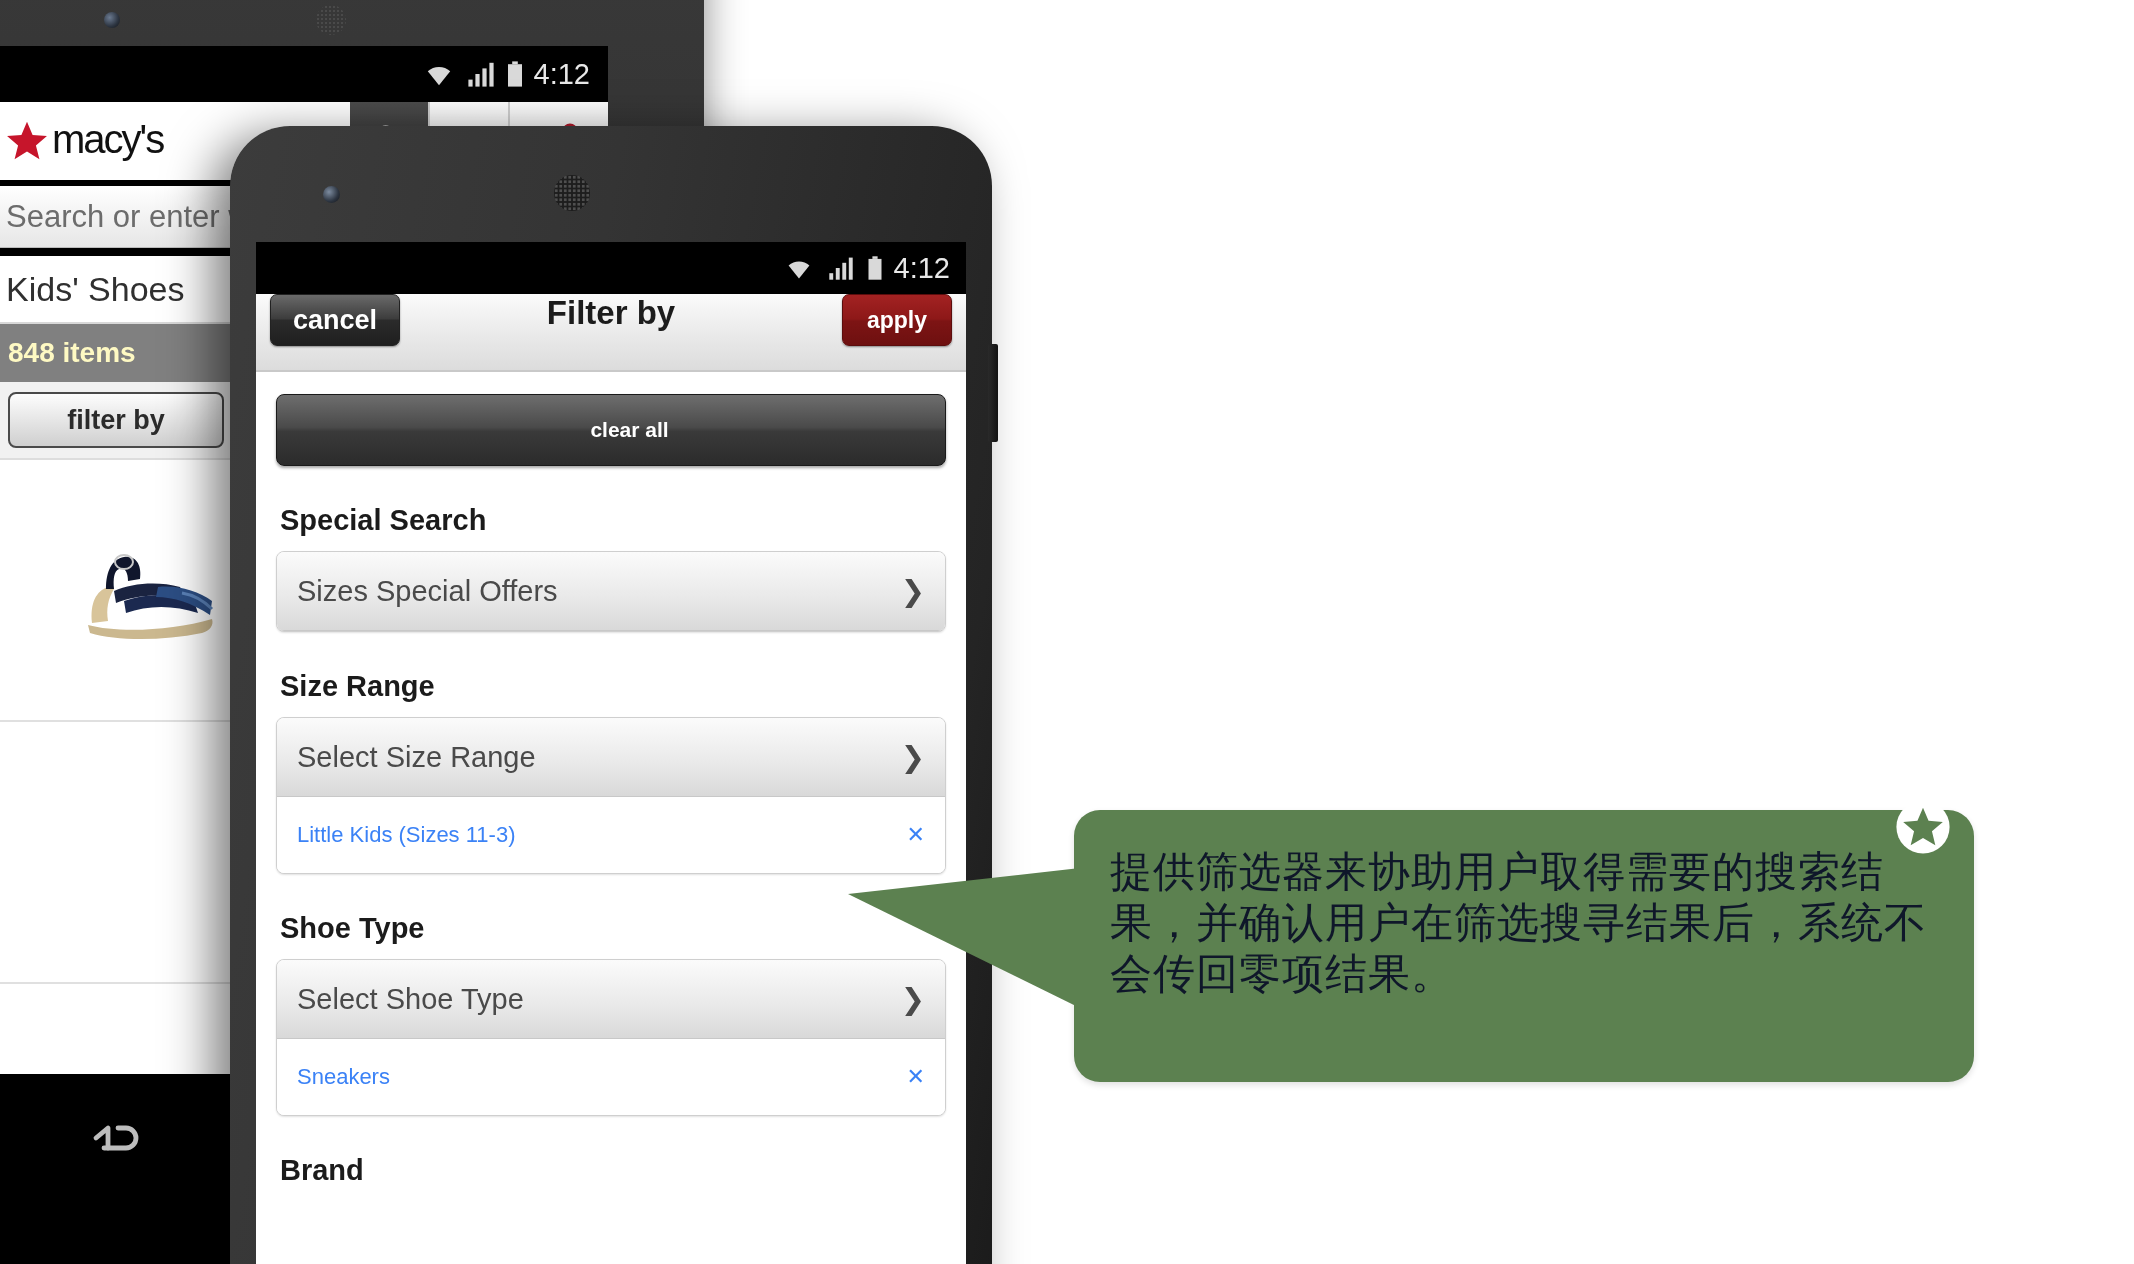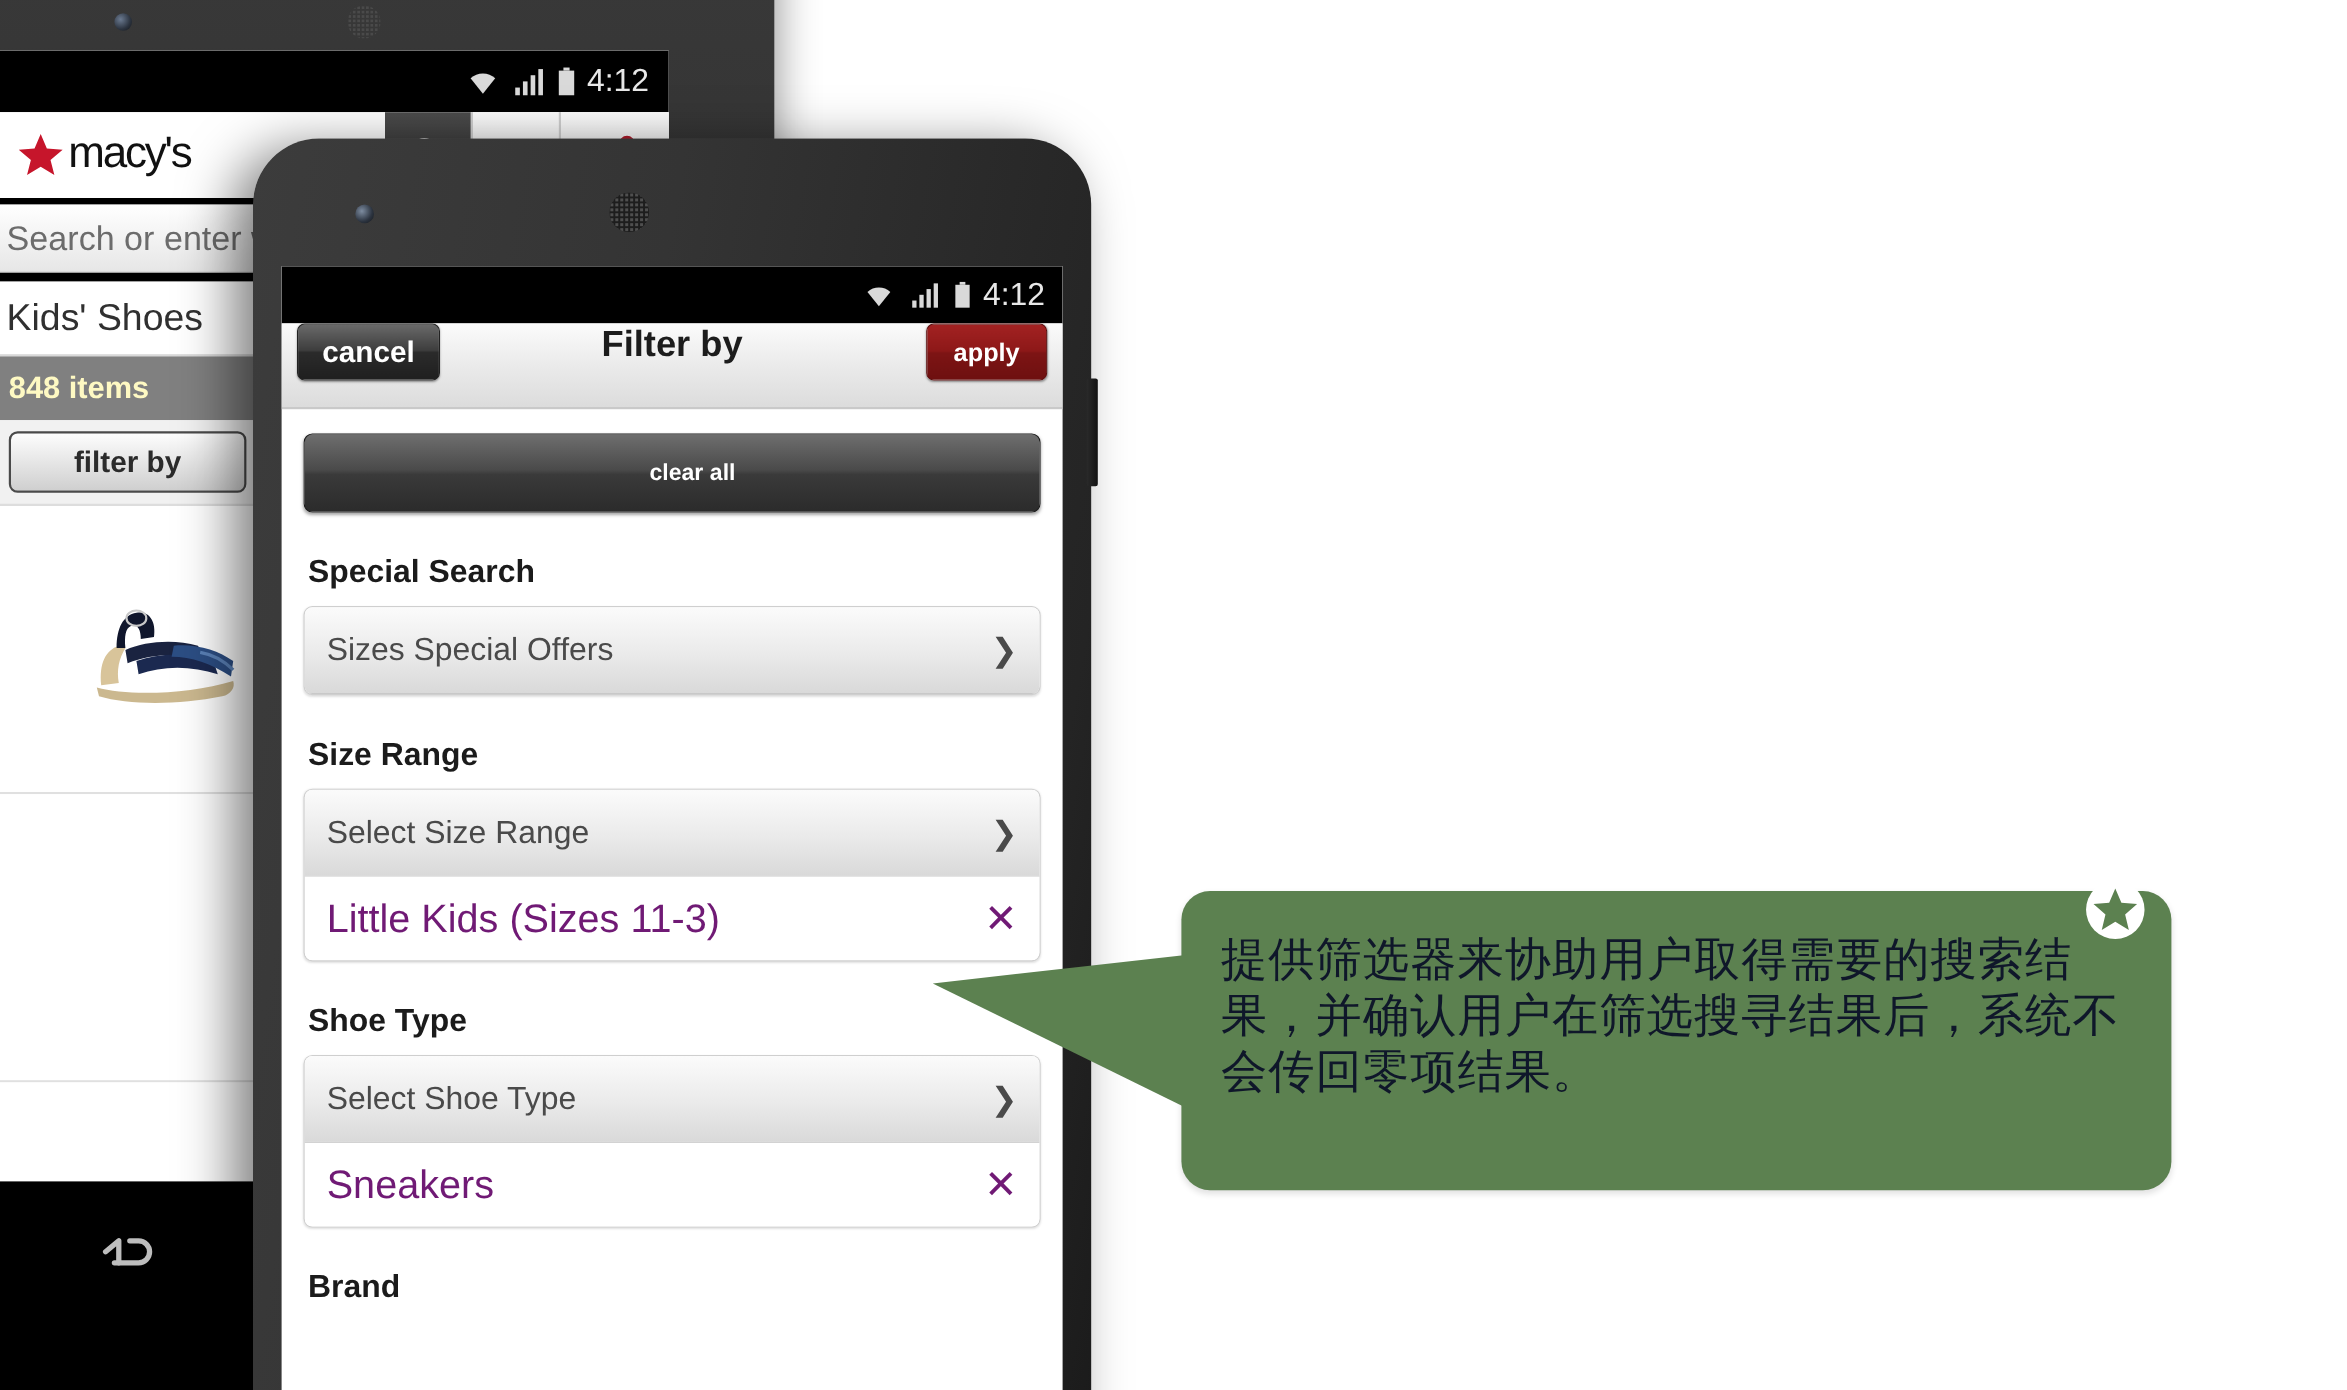"macy's" .macys-logo { padding-left: 16px -> 6px }
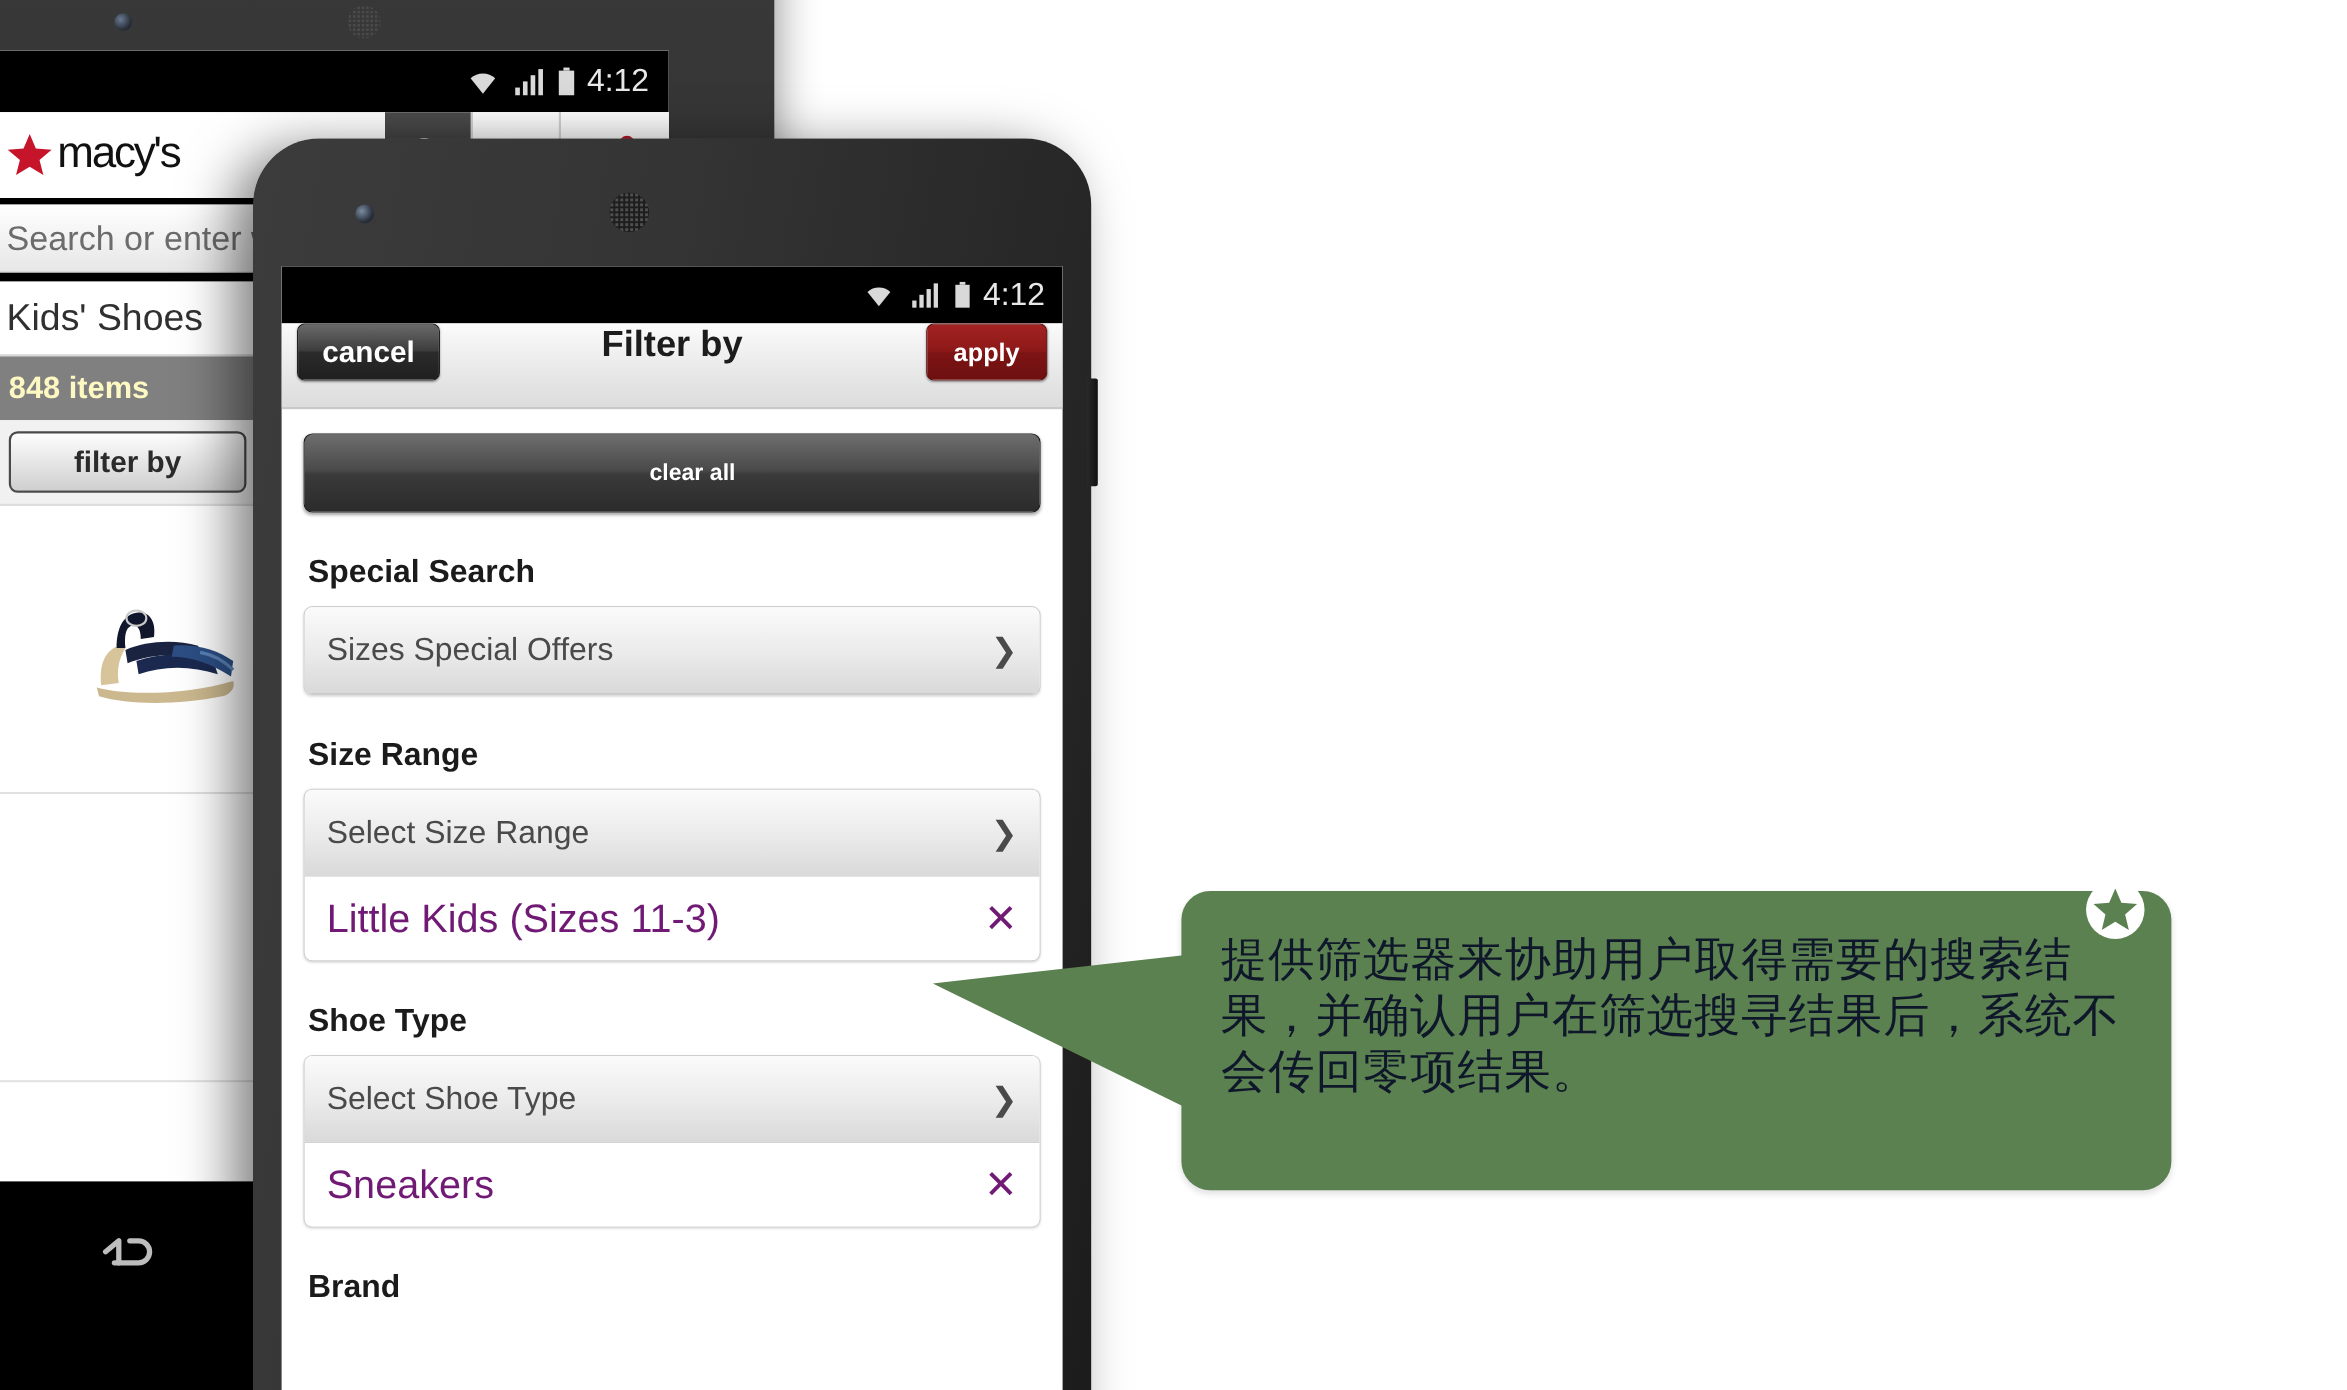"Little Kids (Sizes 11-3)" .grp-row span { color: #701a75 -> #3b82f6; font-size: 36px -> 22px }
